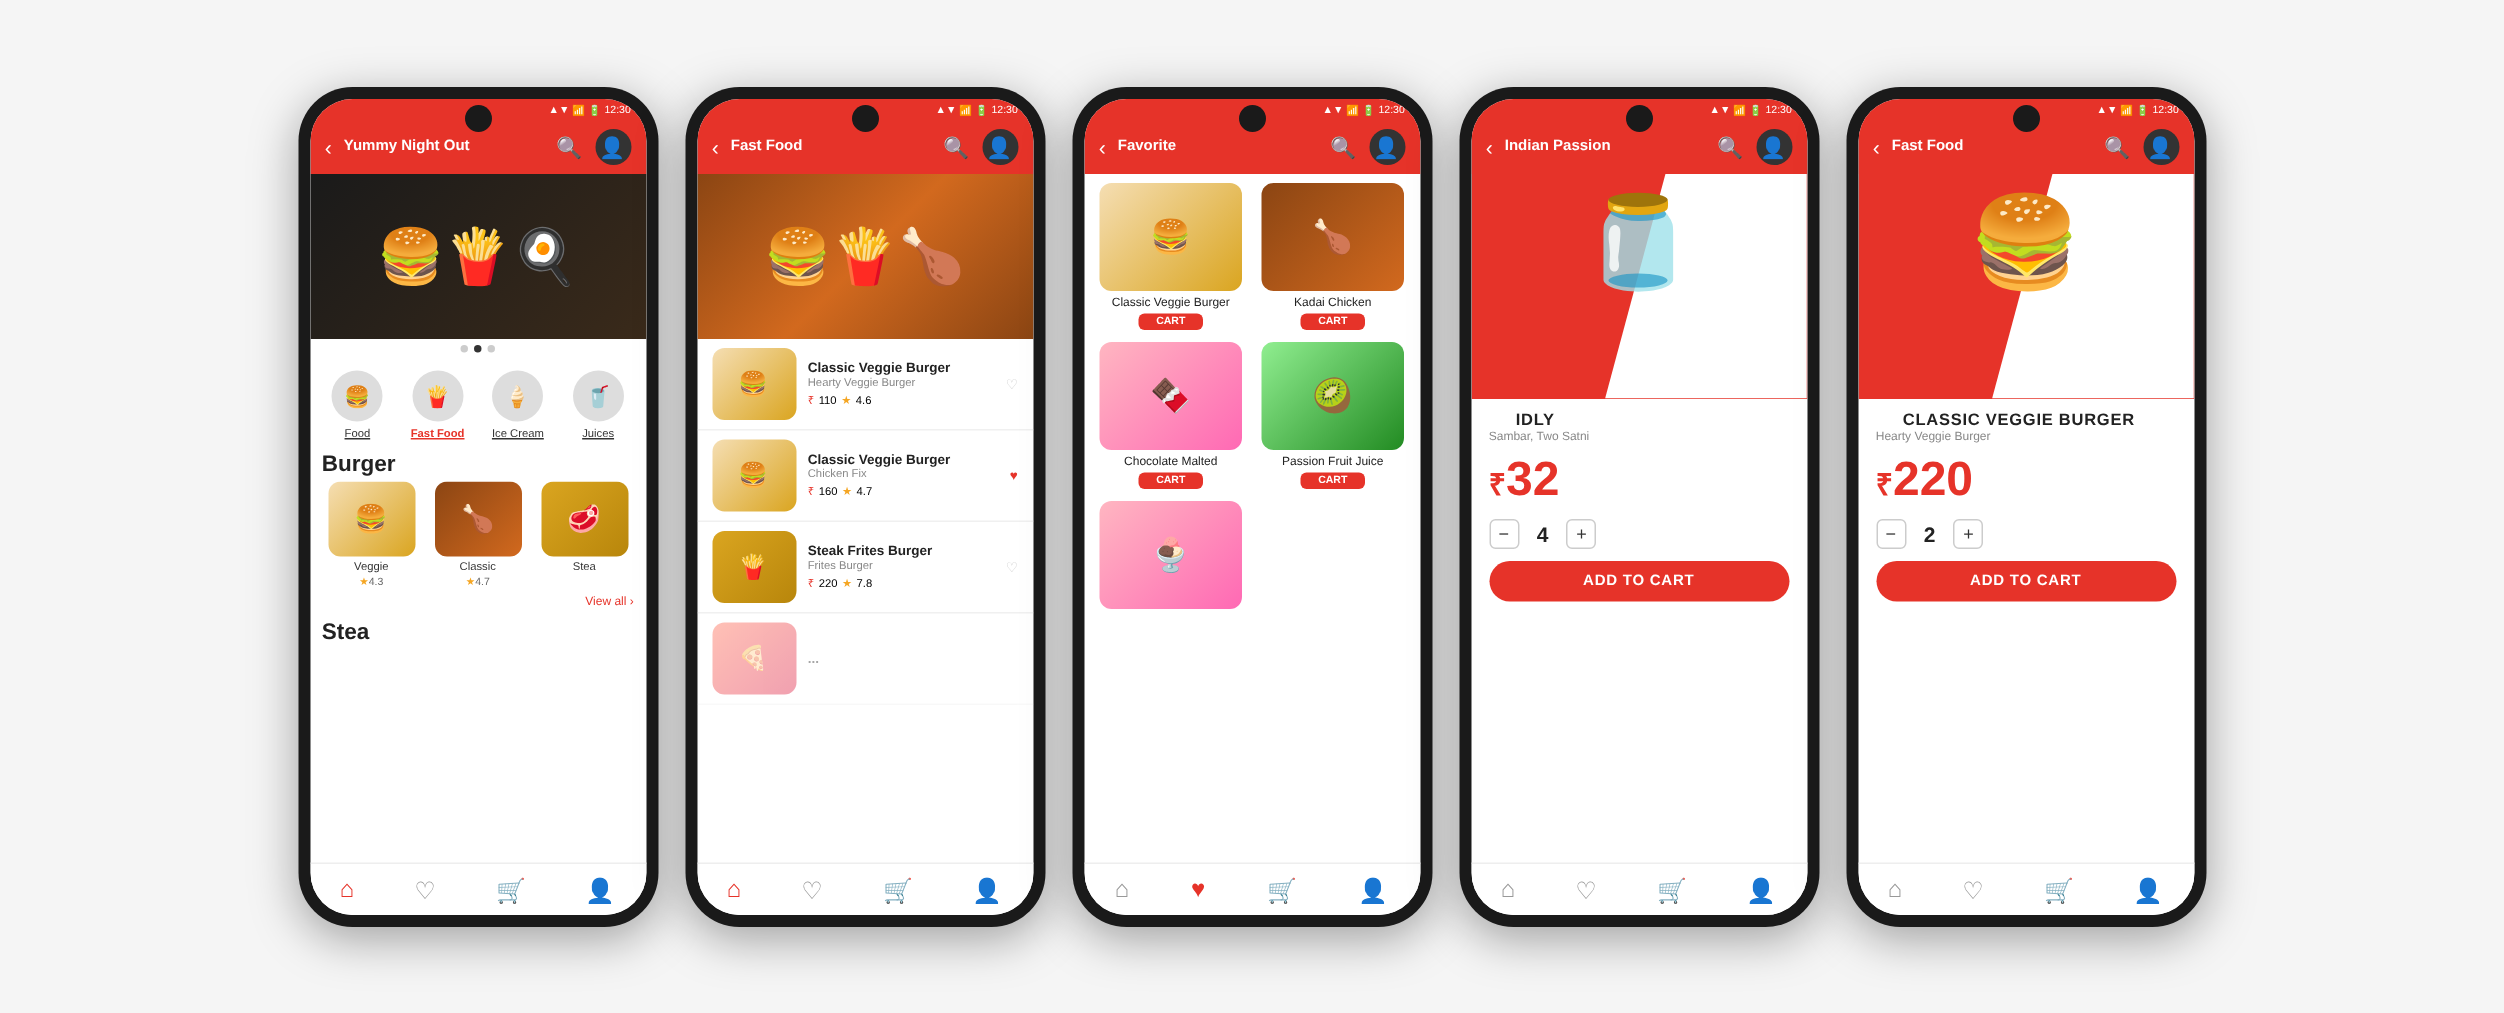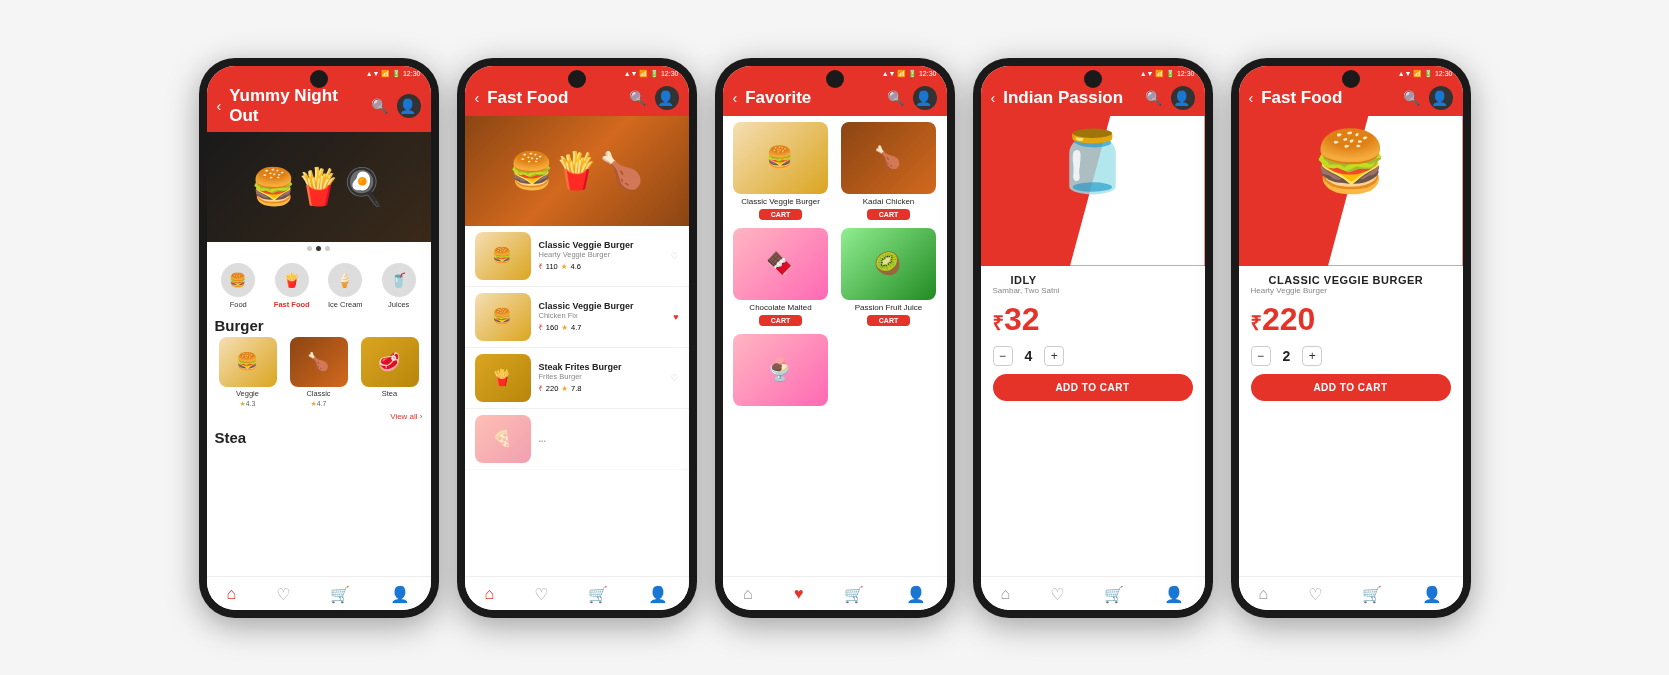"Yummy Night Out" .app-header .title { font-size: 17px -> 10px }
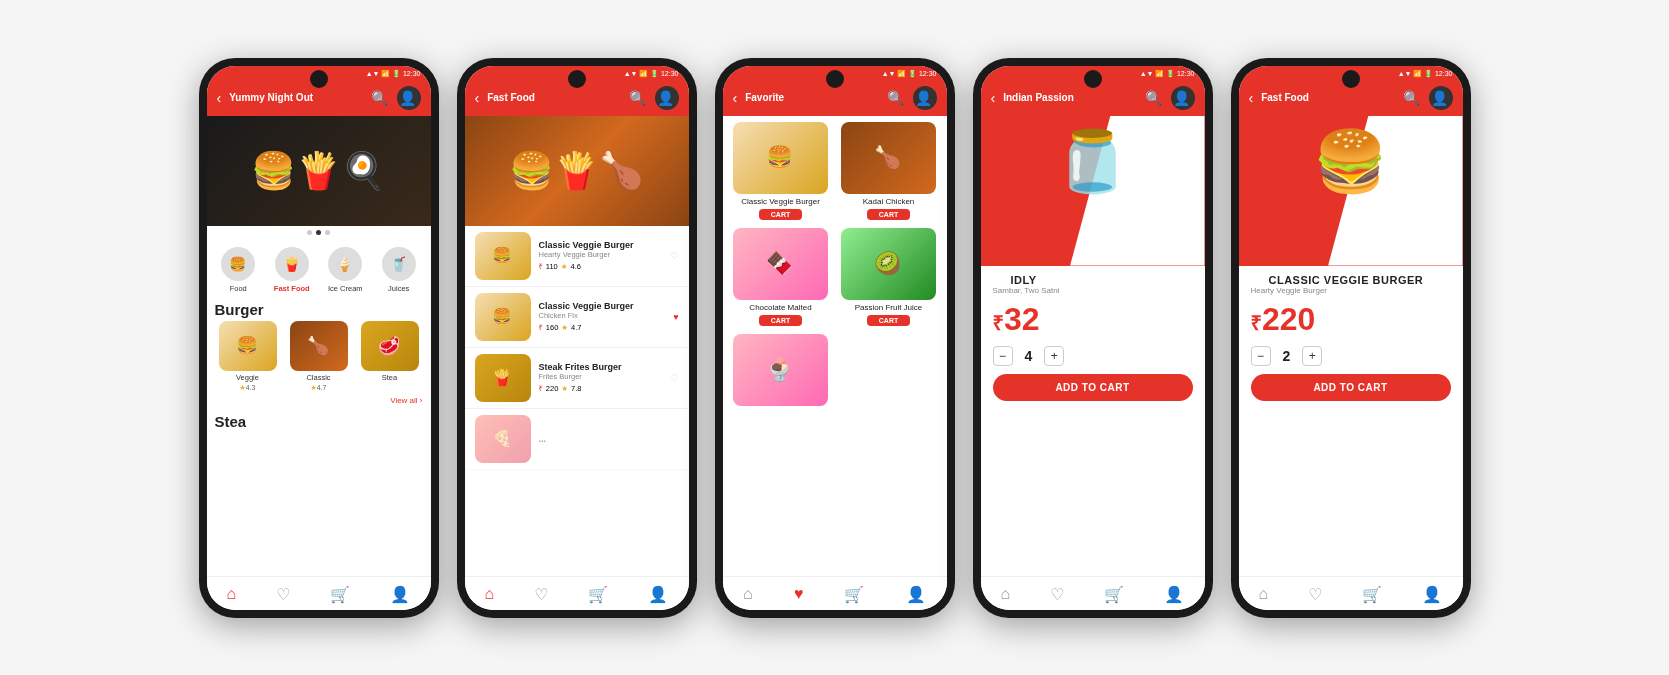"Food" .cat-label { text-decoration: none -> underline }
